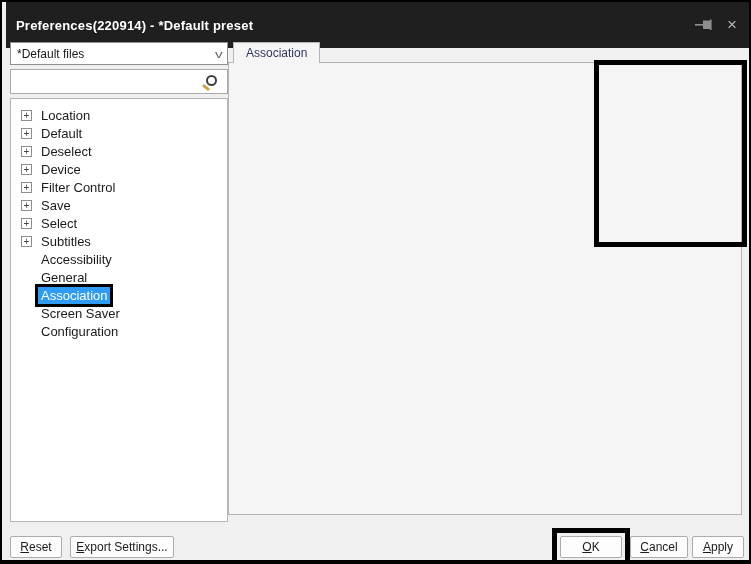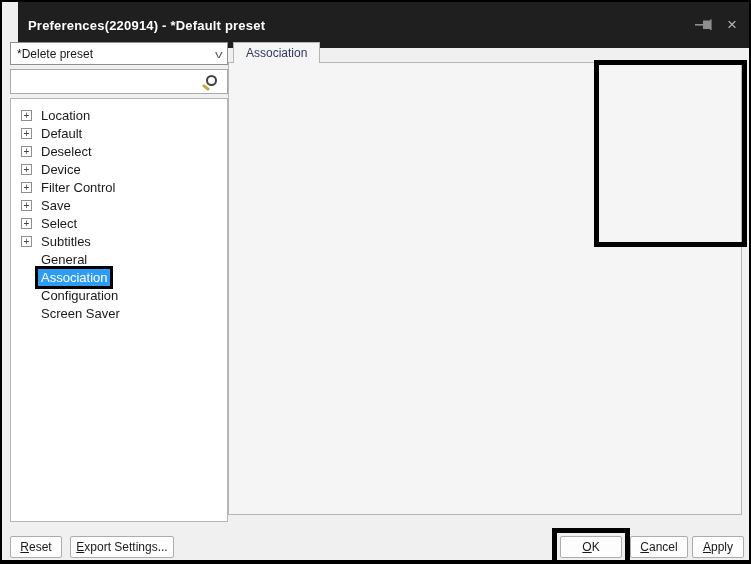"Preferences(220914) - *Default preset" .titlebar { left: 16px -> 4px }
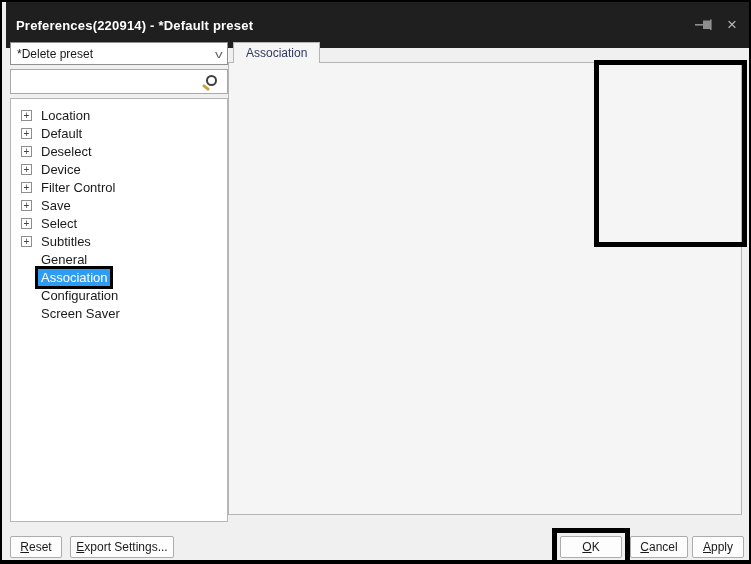"*Delete preset" span.combo-value { text: Delete preset -> Default files }
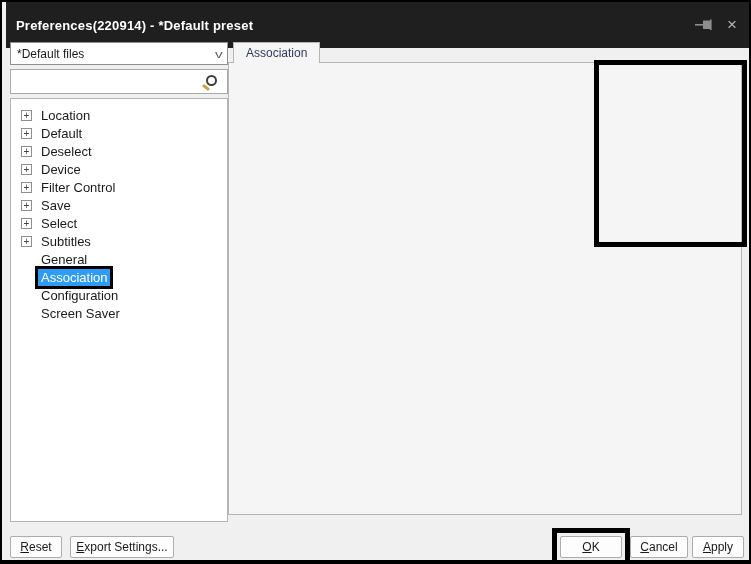"Accessibility" div.tree-item { html: none -> <div> <span>+</span> <span>Accessibility</span> </div> }
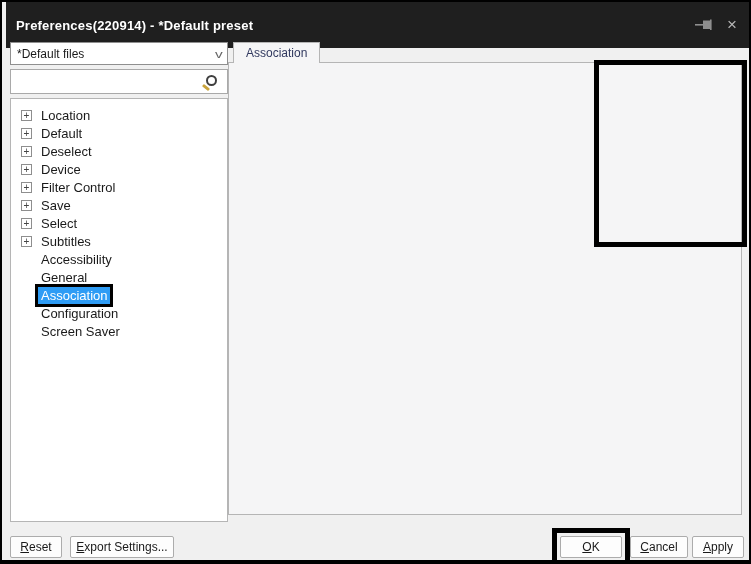"Configuration" div.tree-item { order: before "Screen Saver" -> after "Screen Saver" }
